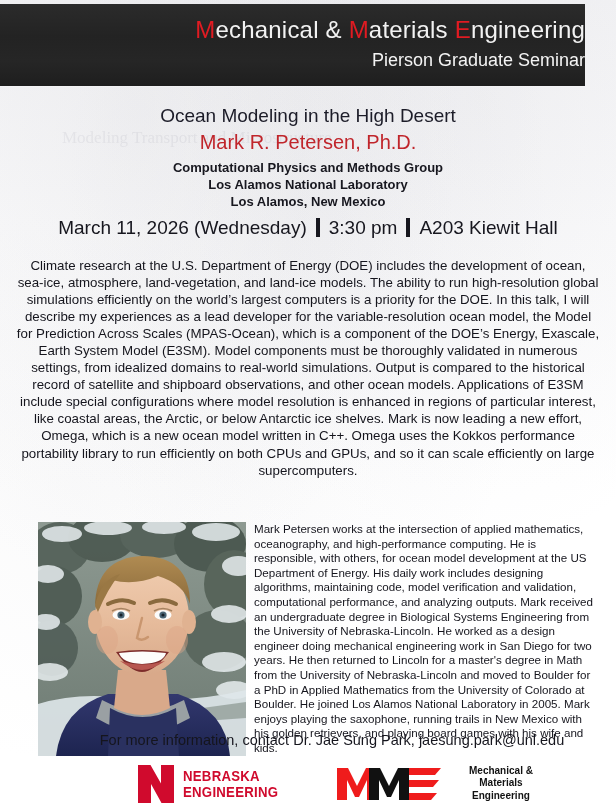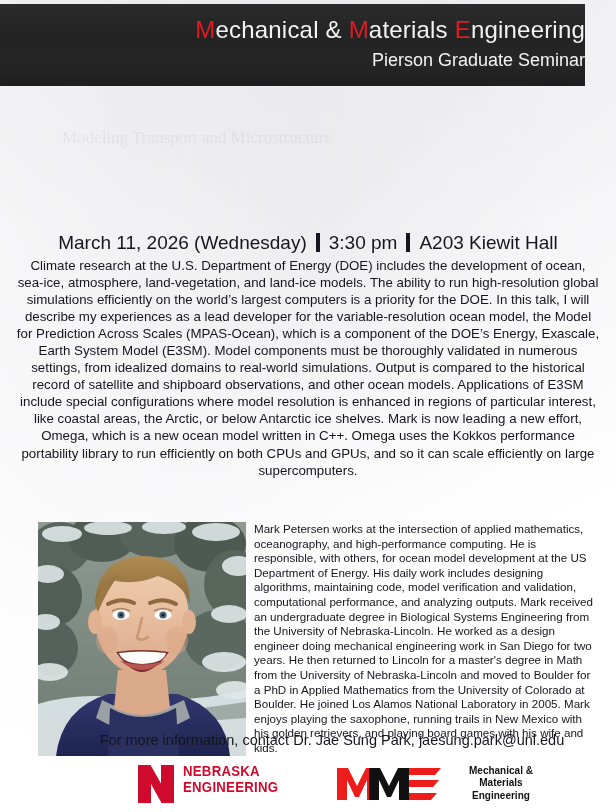"Ocean Modeling in the High" div.title-block { html: none -> <div> <div>Ocean Modeling in the High Desert</div> <div>Mark R. Petersen, Ph.D.</div> <div> <div>Computational Physics and Methods Group</div> <div>Los Alamos National Laboratory</div> <div>Los Alamos, New Mexico</div> </div> </div> }
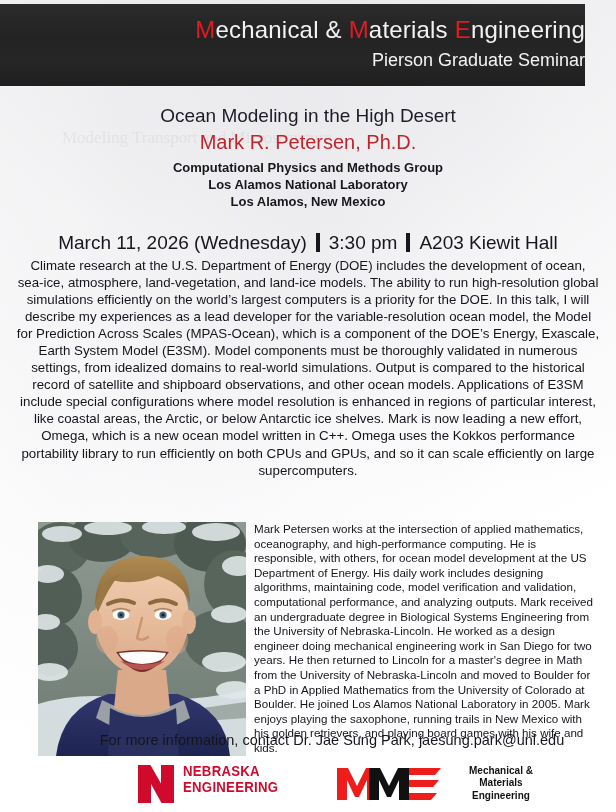"March 11, 2026 (Wednesday) 3:30" .datetime { top: 230px -> 215px }
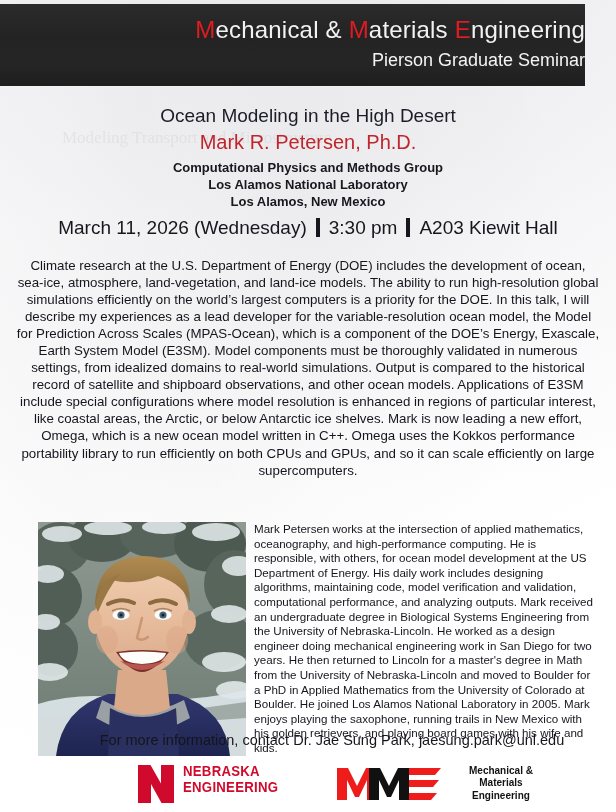"NEBRASKA" .logo-unl { align-items: none -> center }
